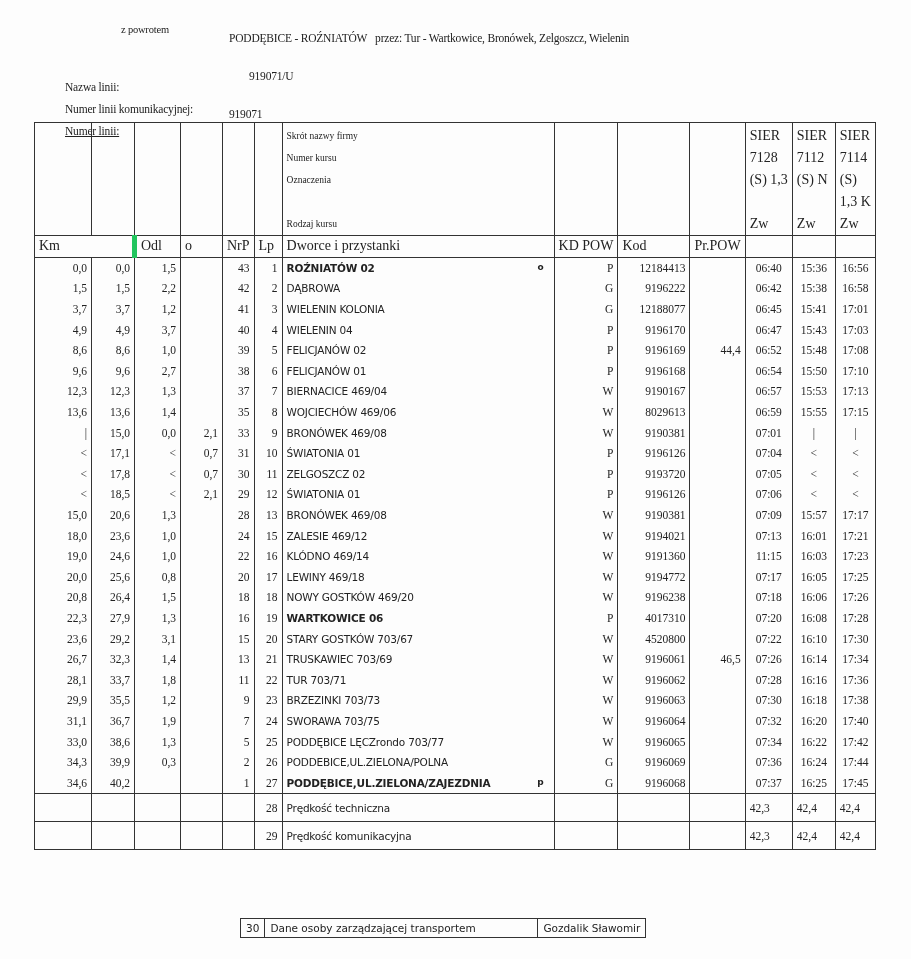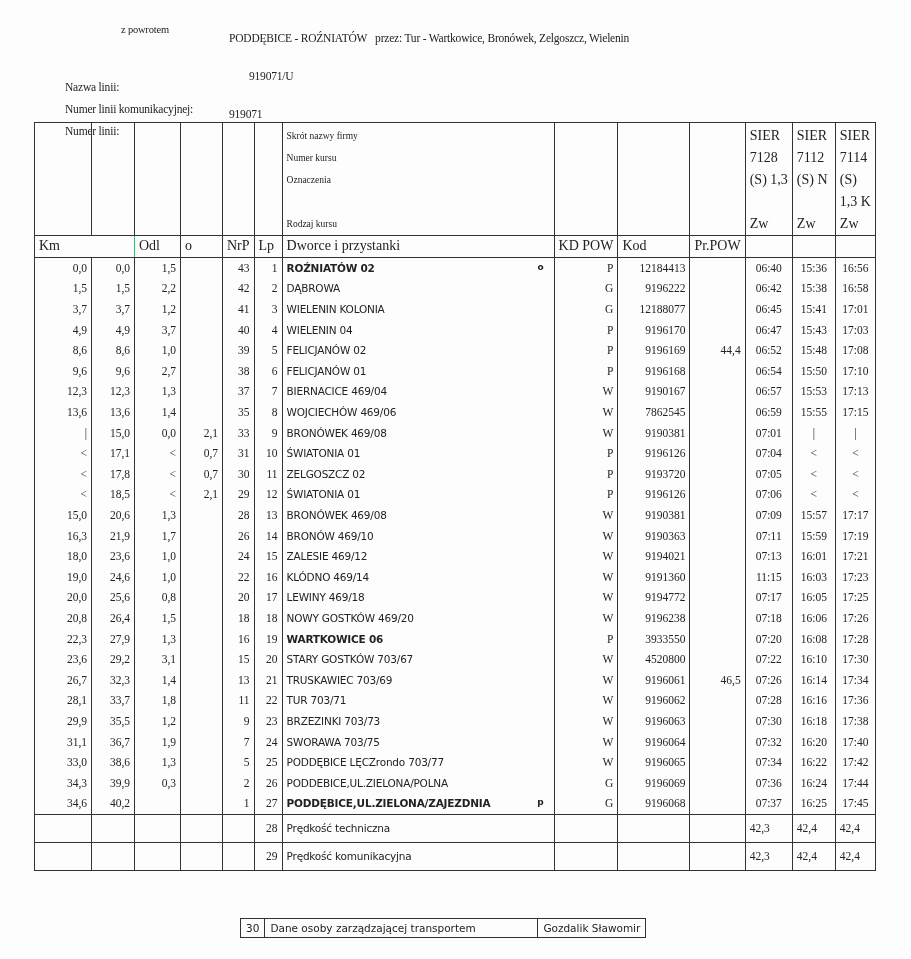"Numer linii:" div.hdr { text-decoration: none -> underline }
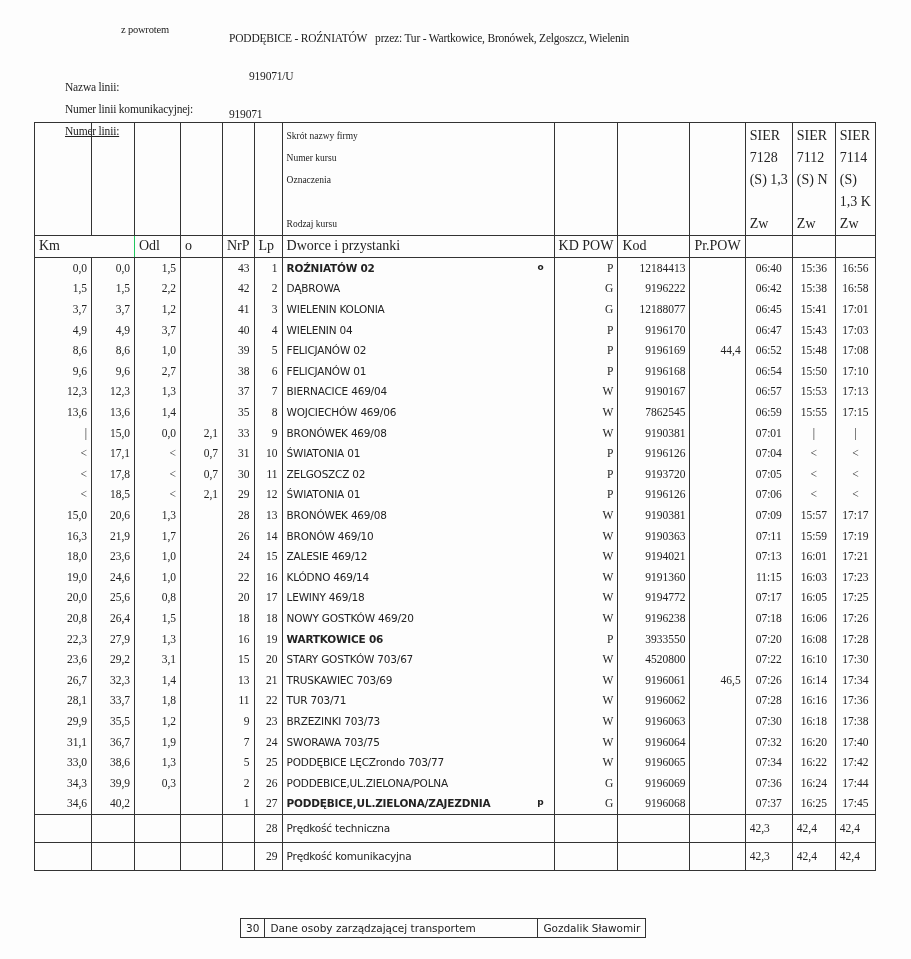"Km" td.sml { border-right: 1px solid #22c55e -> 5px solid #22c55e }
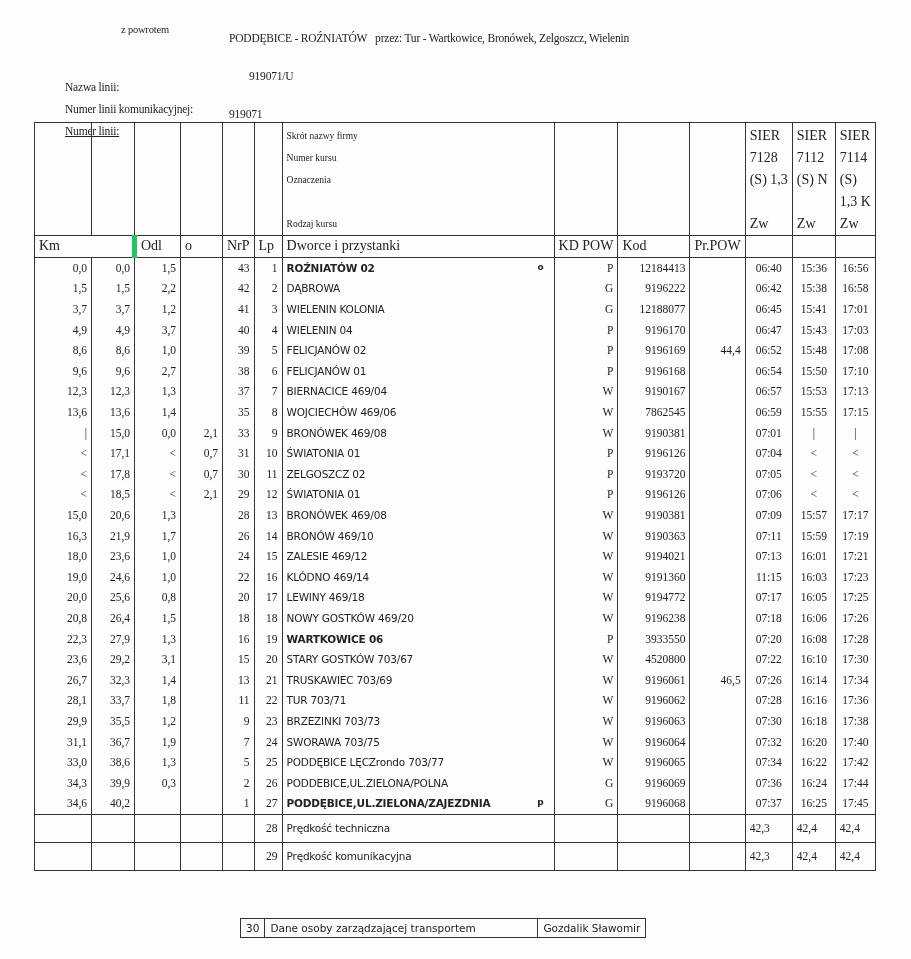"7862545" td.r { text: 7862545 -> 8029613 }
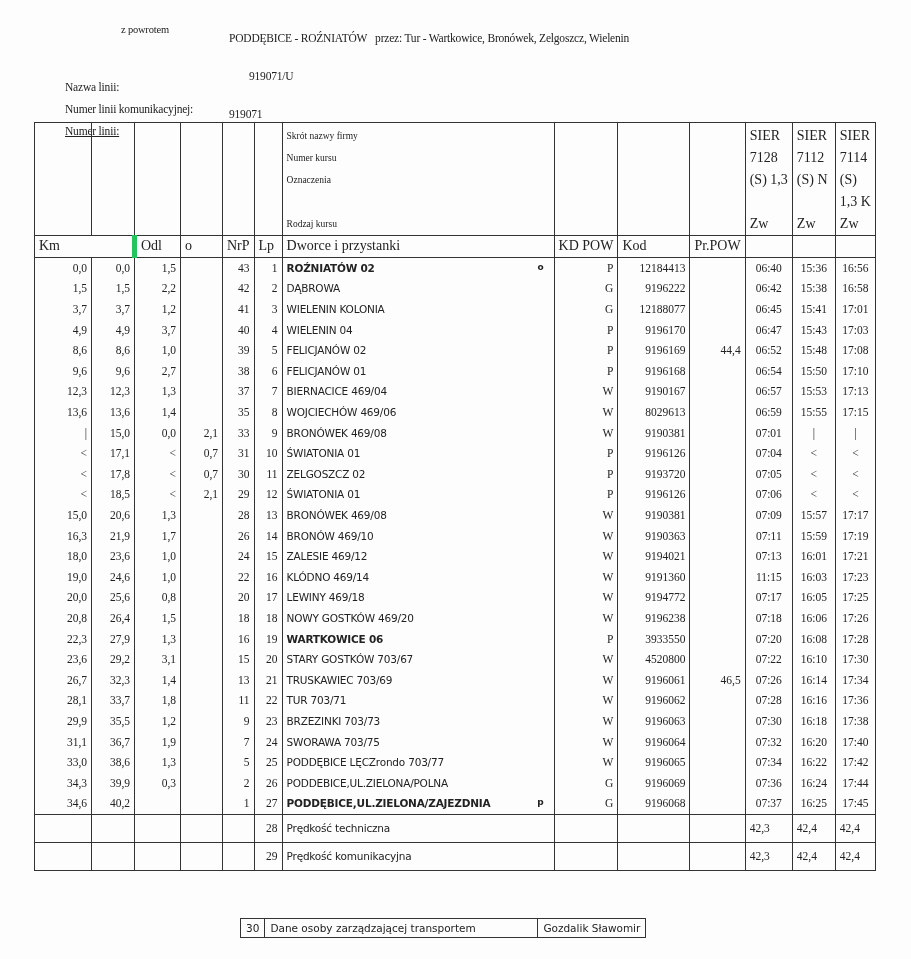"16,3" tr { html: <tr> <td>16,3</td> <td>21,9</td> <td>1,7</td> <td></td> <td>26</td> <td>14</td> <td><span>BRONÓW 469/10</span></td> <td>W</td> <td>9190363</td> <td></td> <td>07:11</td> <td>15:59</td> <td>17:19</td> </tr> -> none }
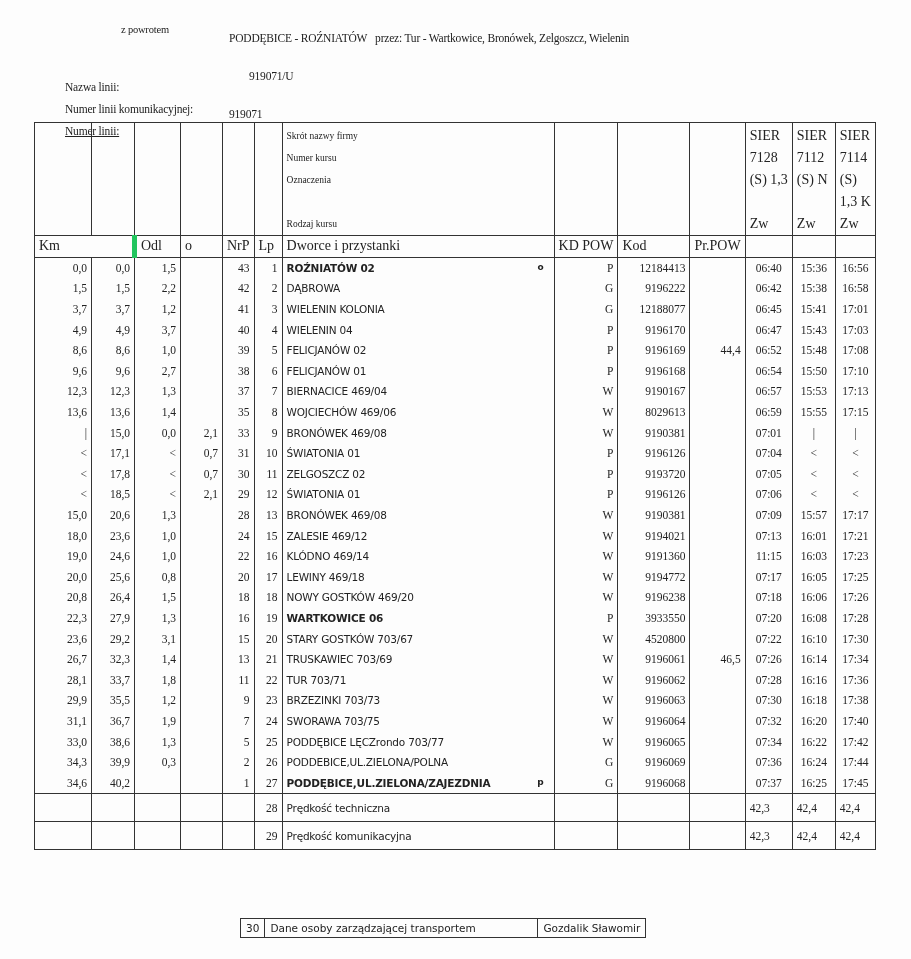"3933550" td.r { text: 3933550 -> 4017310 }
